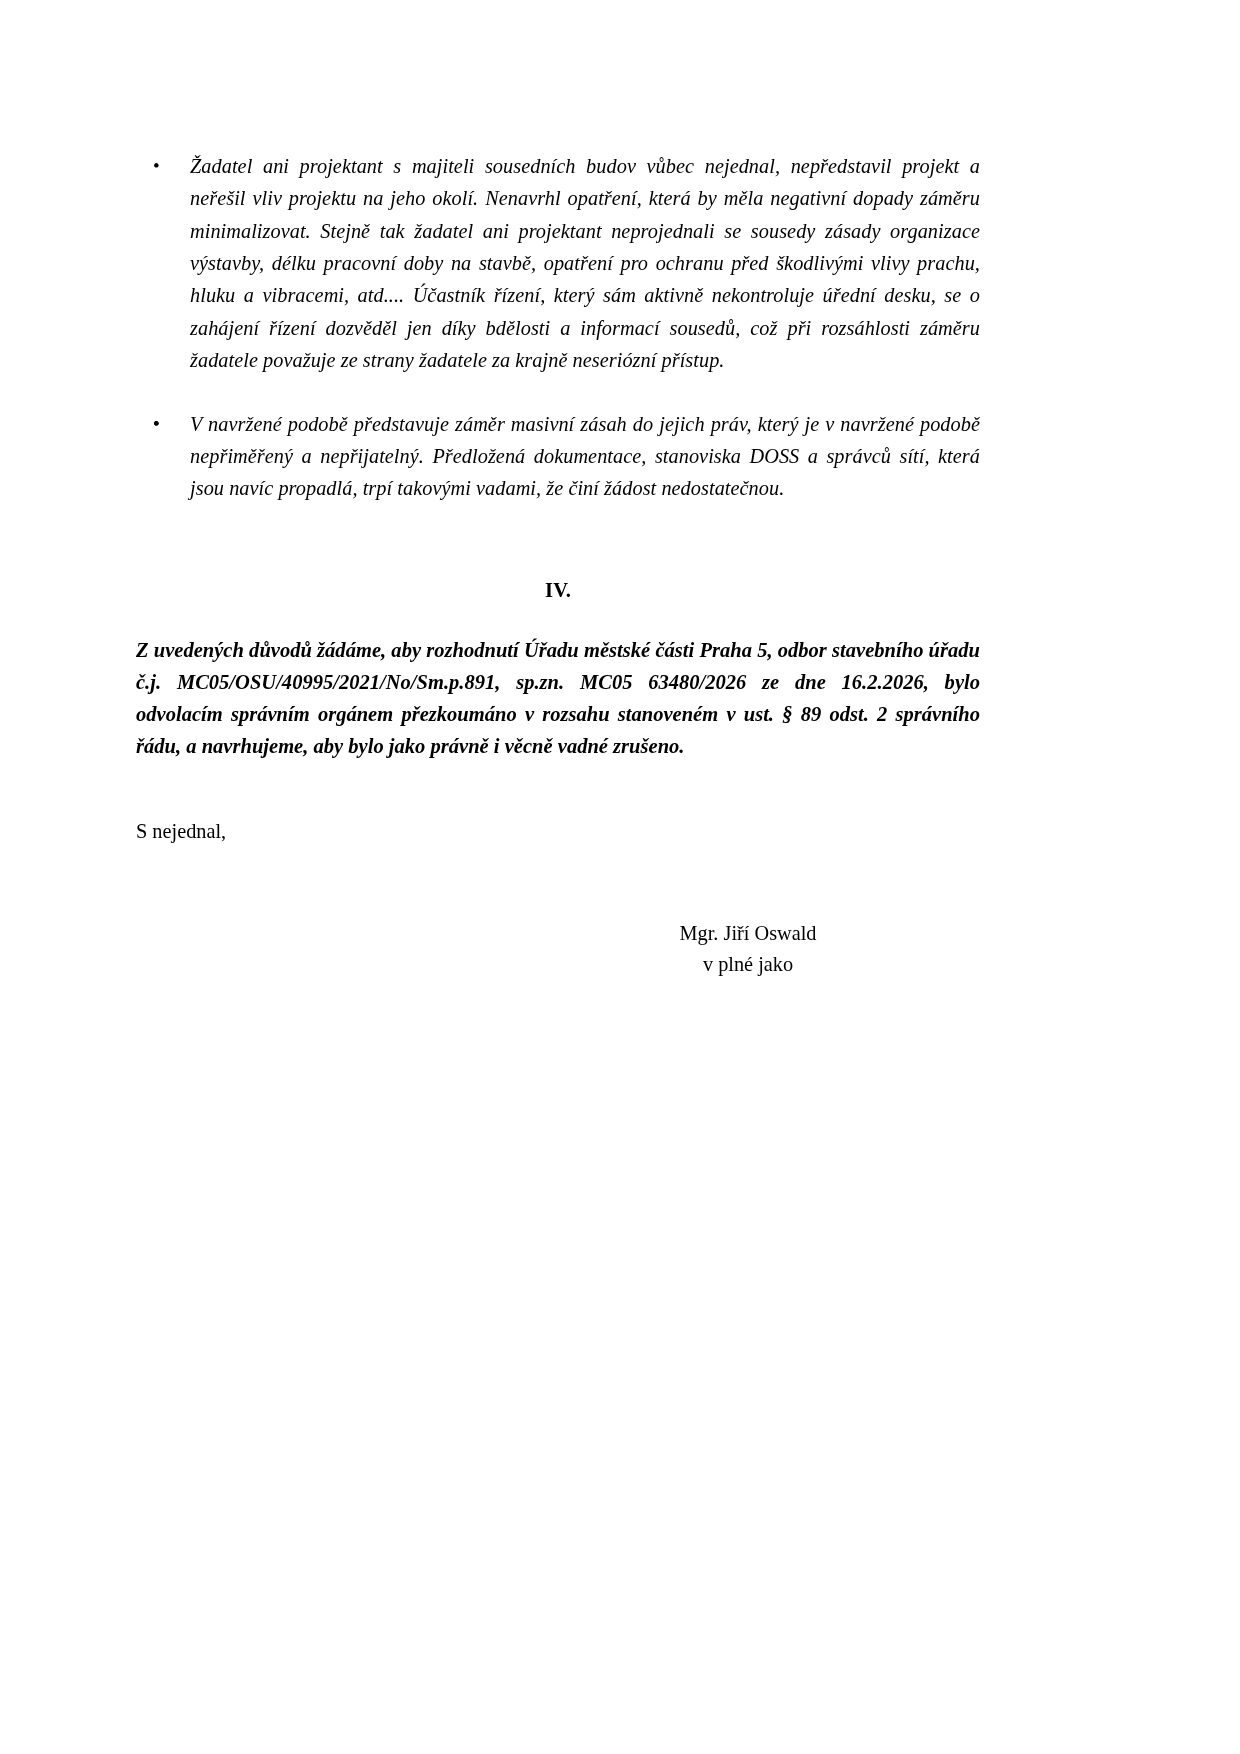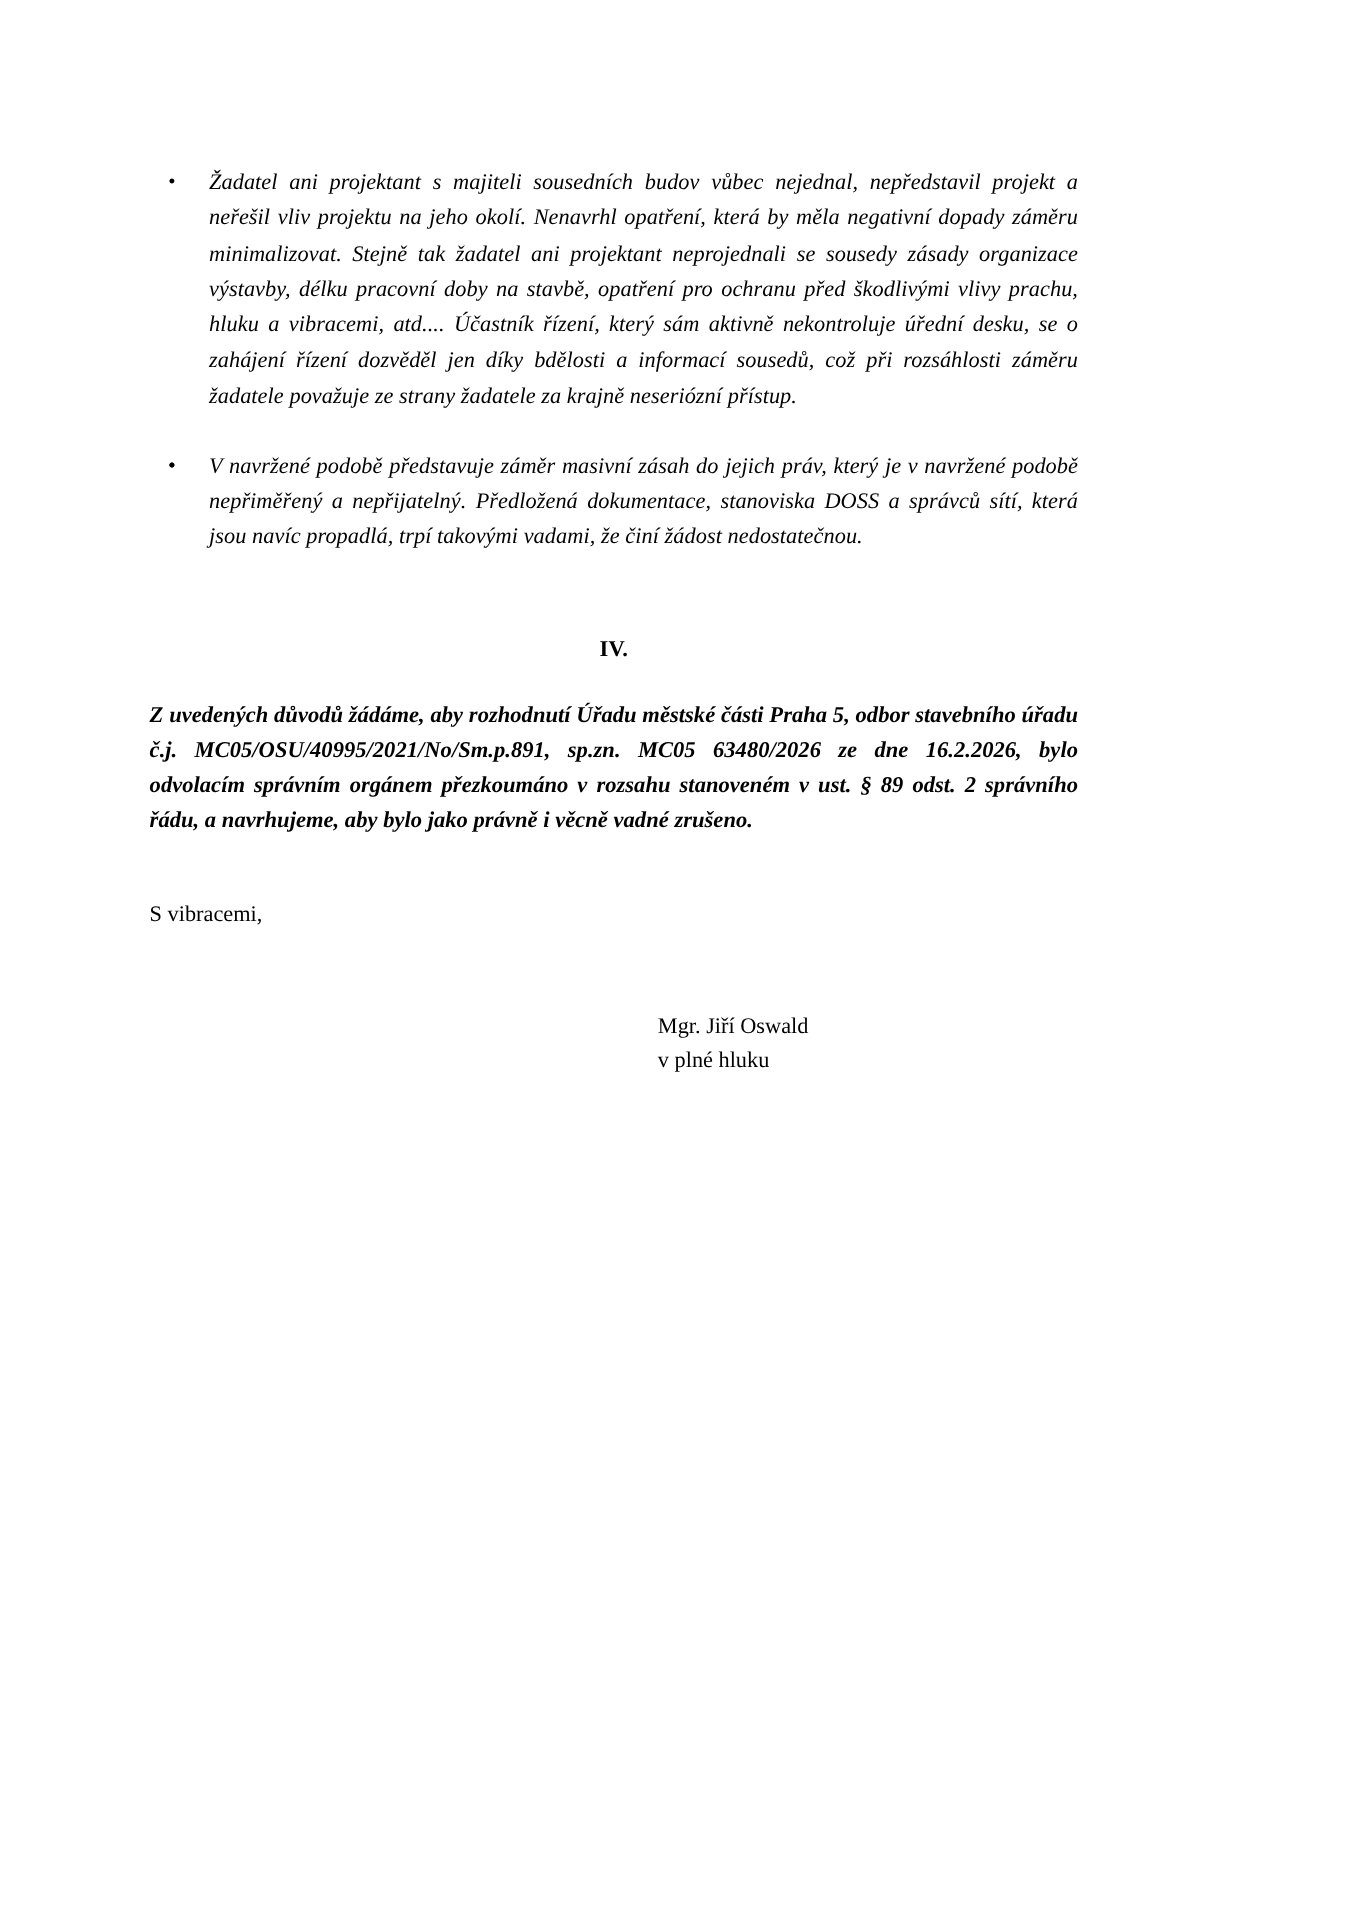"S vibracemi," div.closing { text: vibracemi -> nejednal }
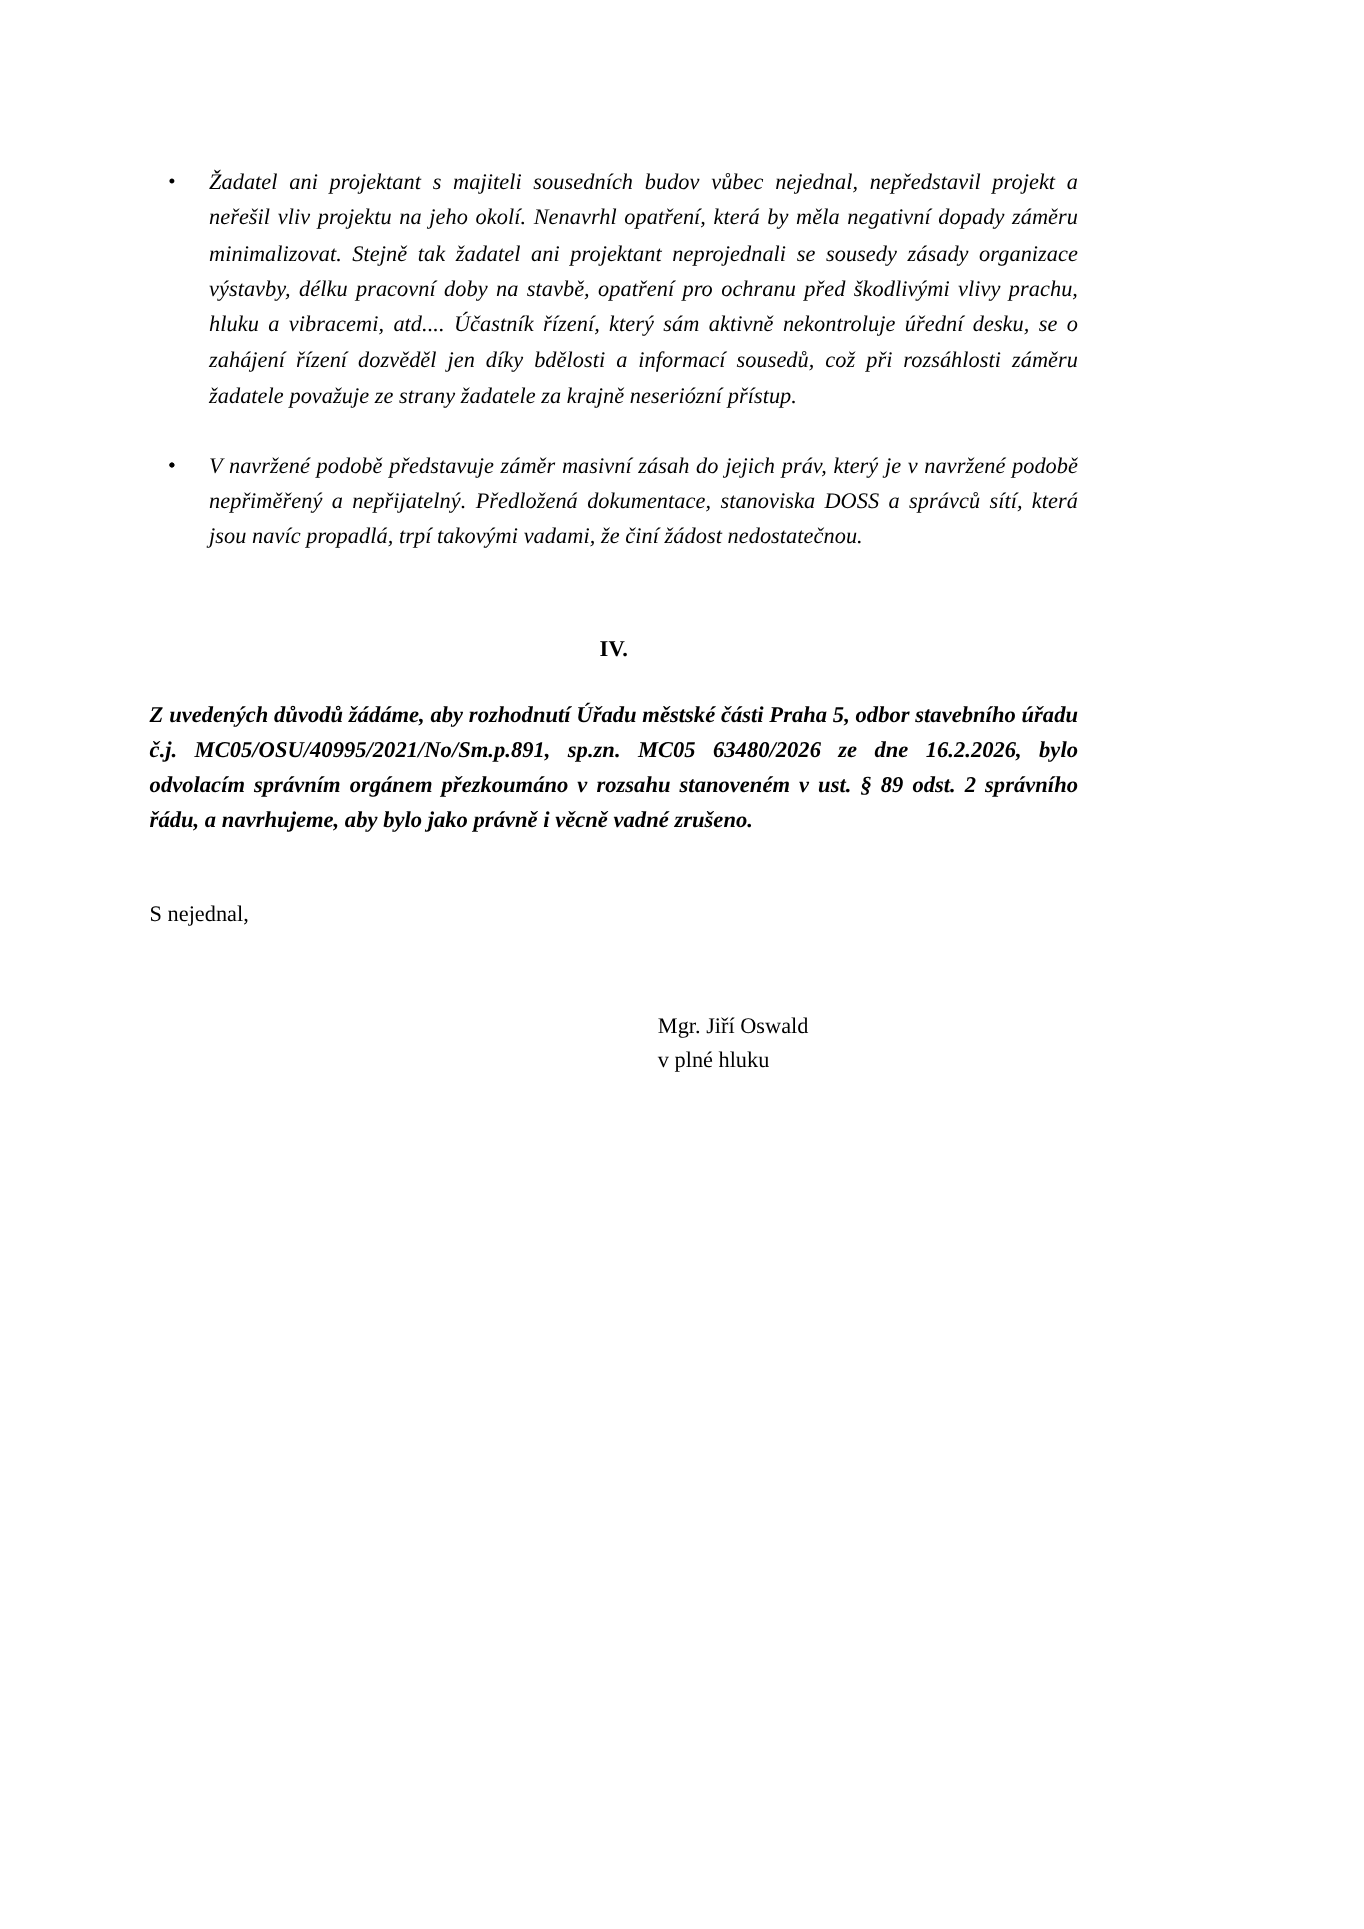"Mgr. Jiří Oswald" .signature { text-align: left -> center }
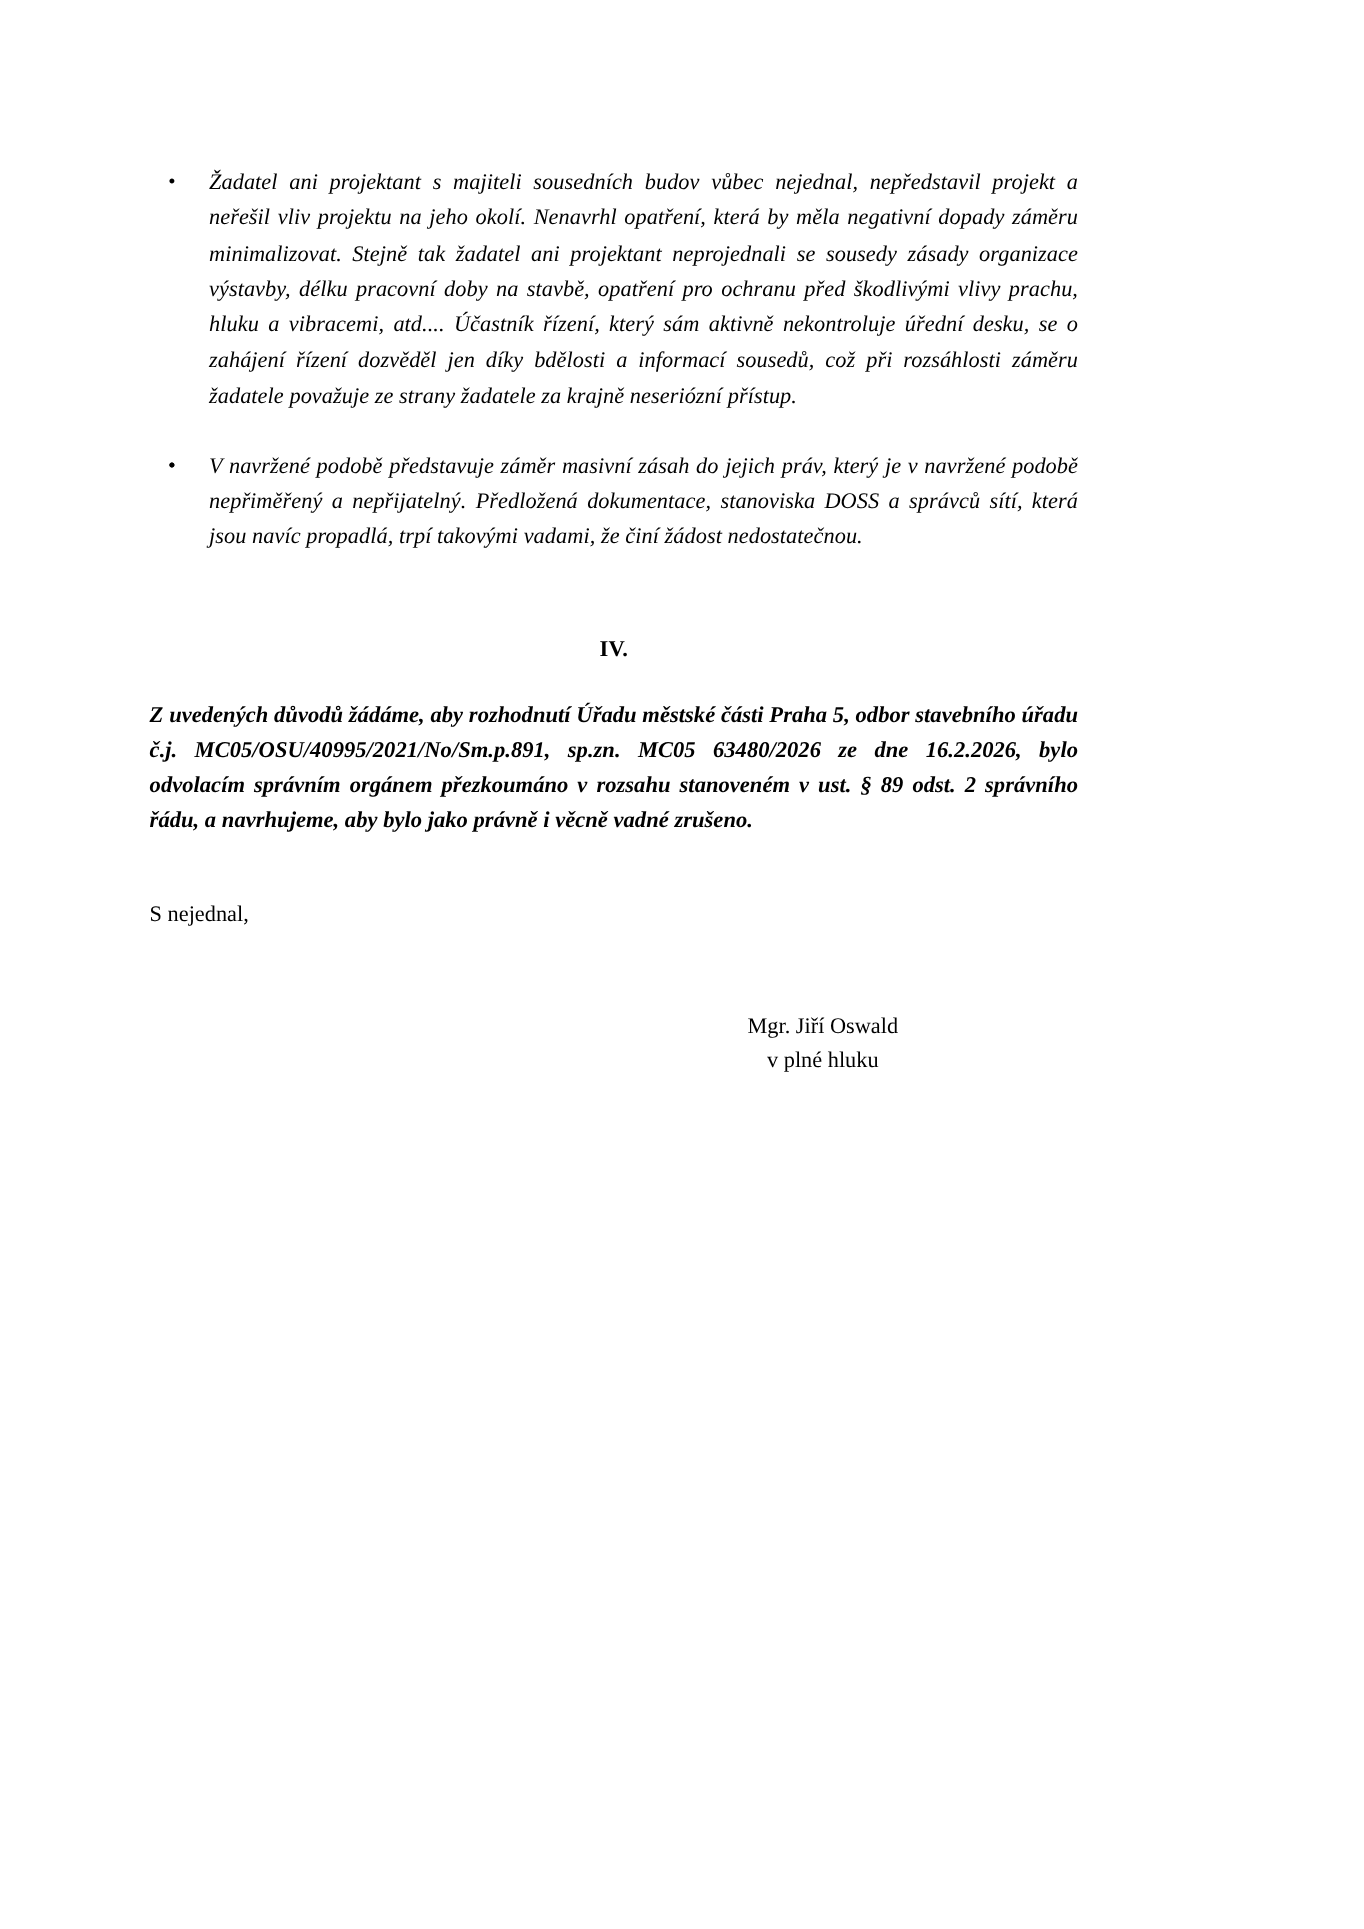"v plné hluku" div { text: hluku -> jako }
